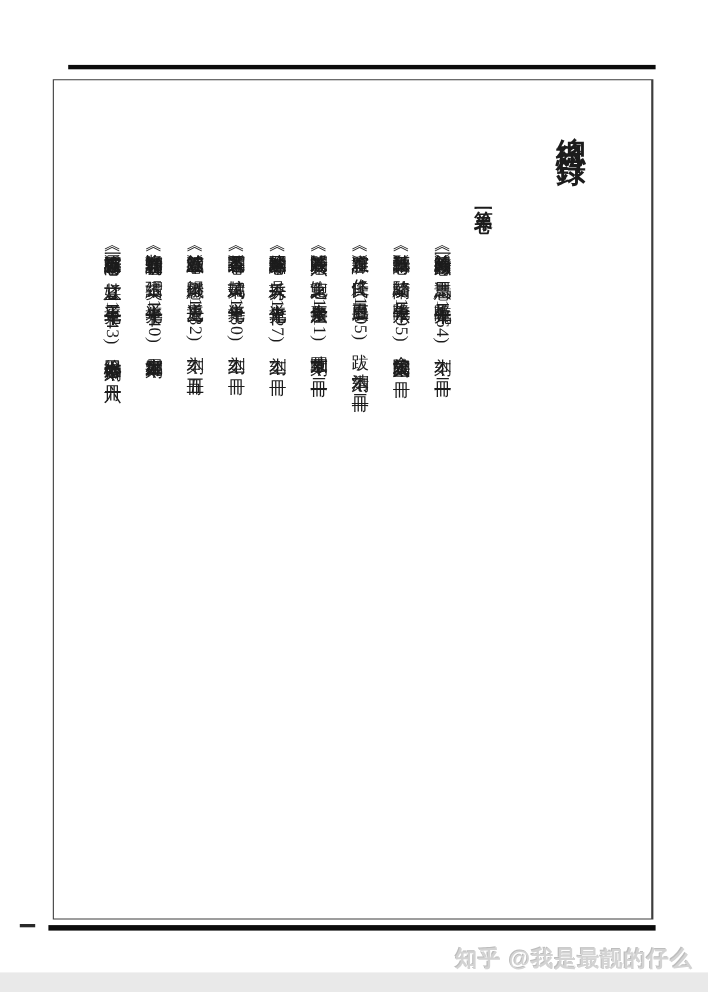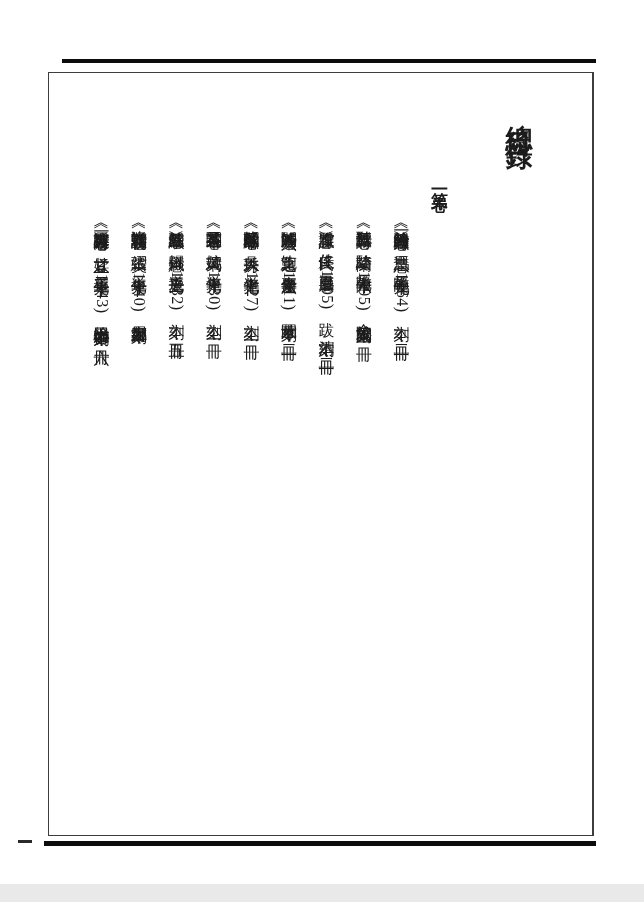"知乎 @我是最靓的仔么" div.watermark { html: none -> <div>知乎 @我是最靓的仔么</div> }
